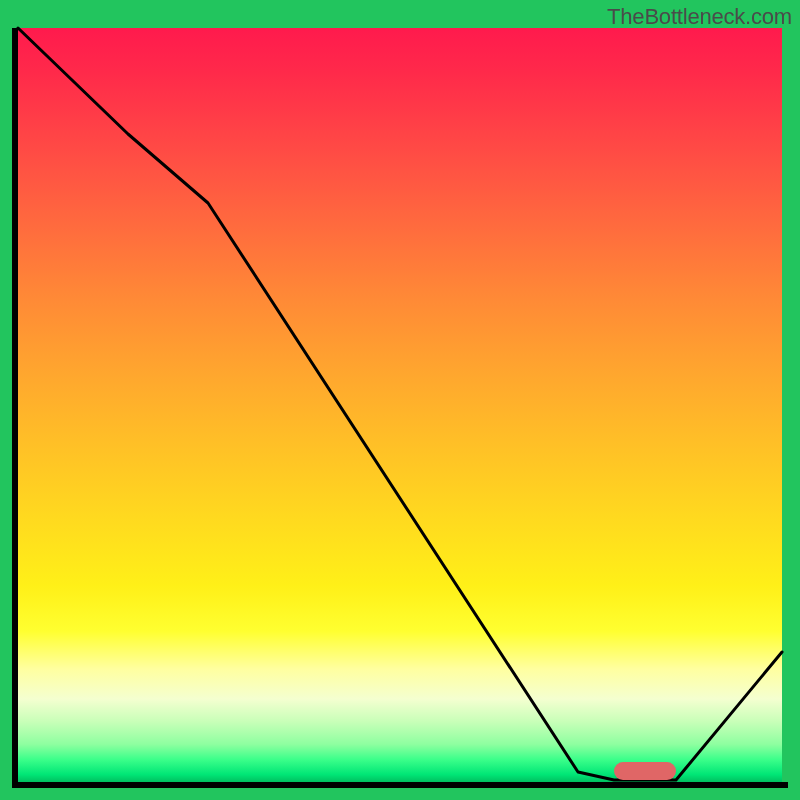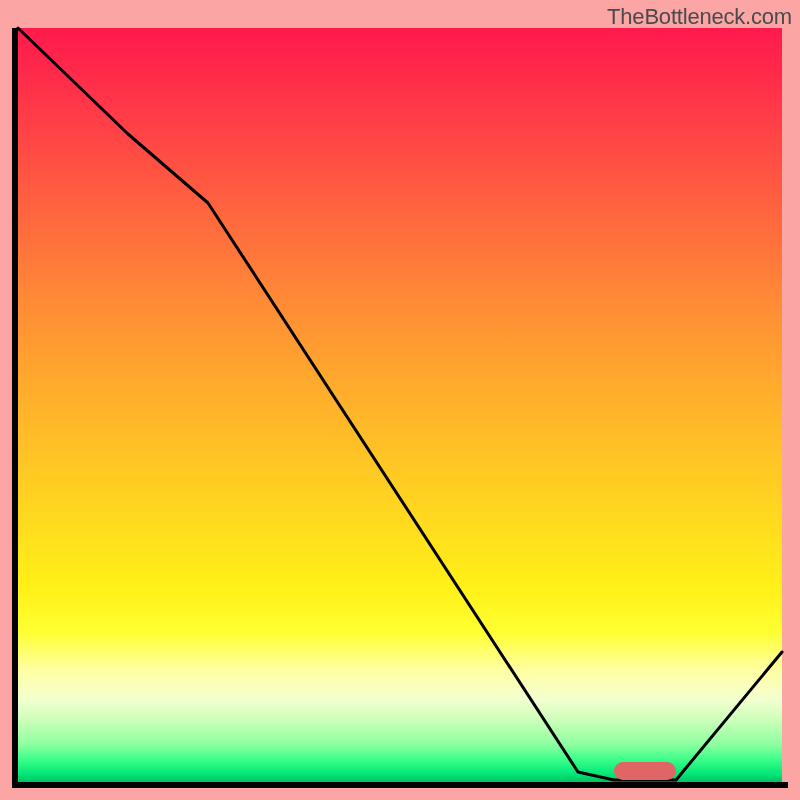"TheBottleneck.com" .canvas { background: #fca5a5 -> #22c55e }
